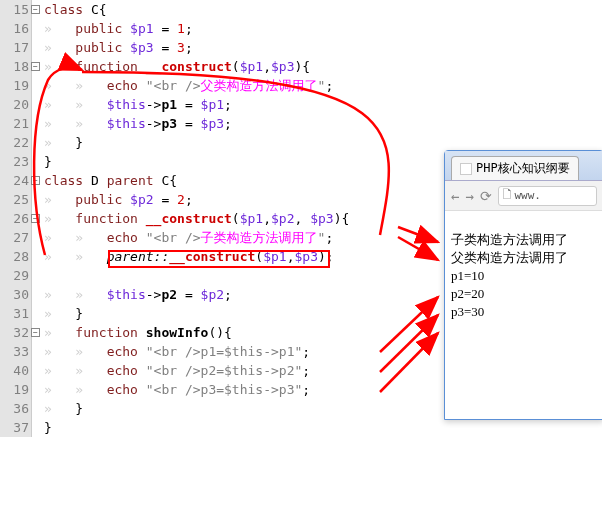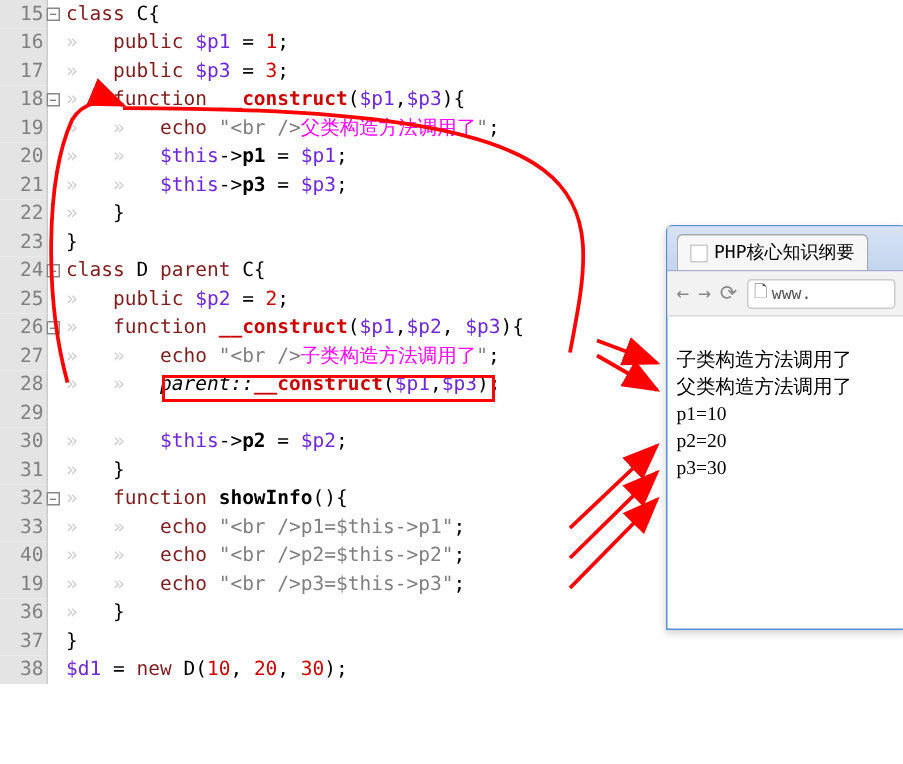"38" div.line { html: <div><div>38</div><div><span>$d1</span><span> = </span><span>new</span><span> D(</span><span>10</span><span>, </span><span>20</span><span>, </span><span>30</span><span>);</span></div></div> -> none }
